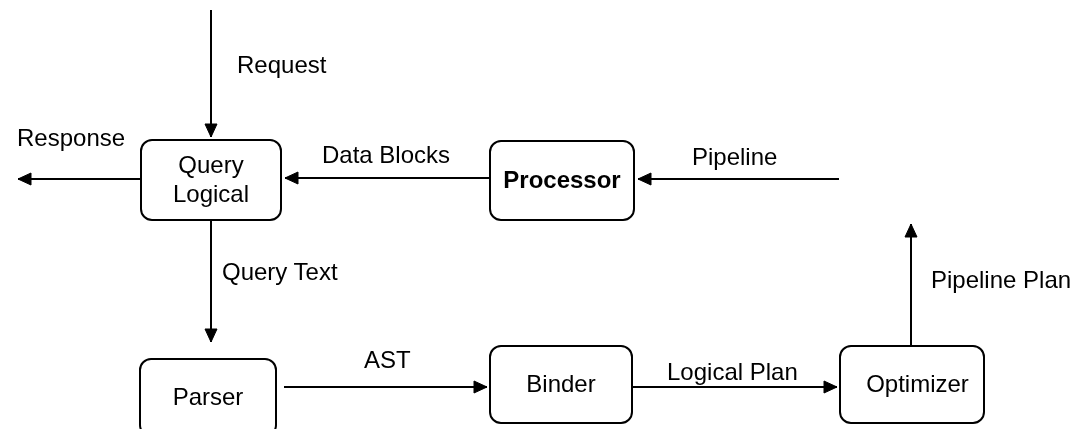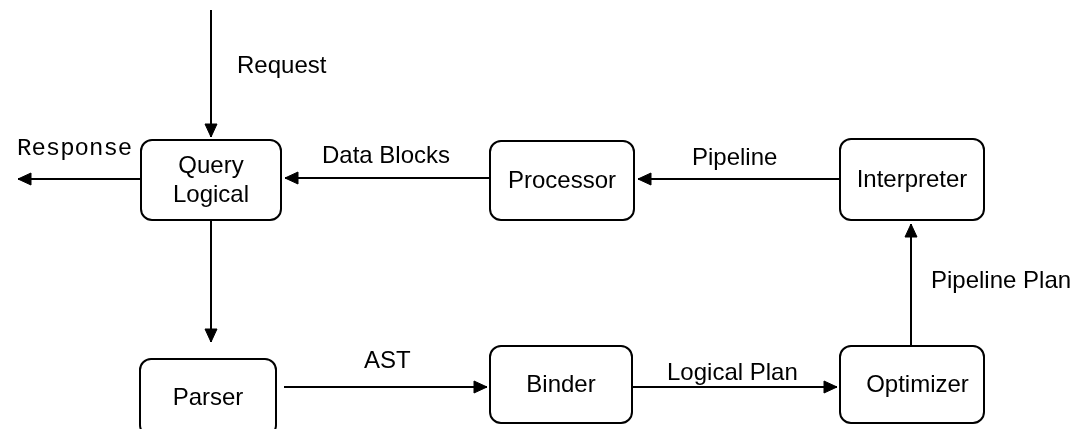"Response" div.edge-label { font-family: Liberation Mono, monospace -> none; top: 136px -> 125px }
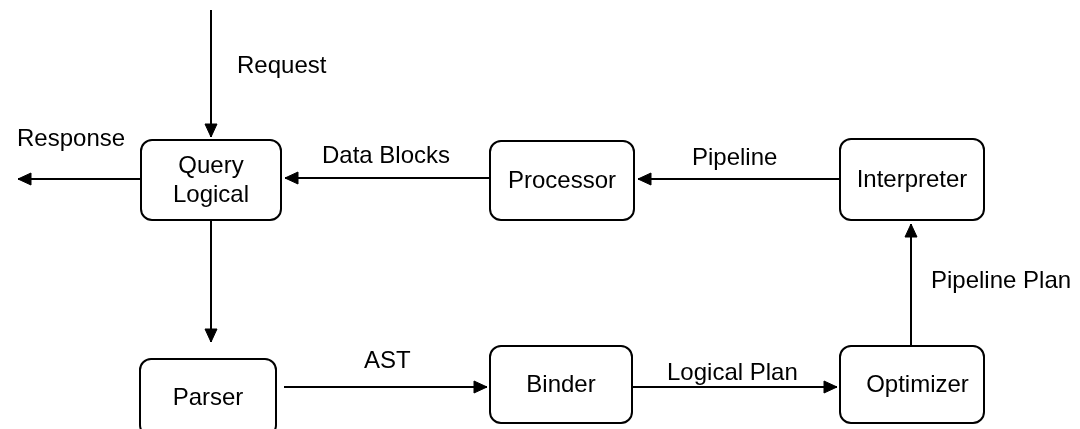"Processor" div.node { font-weight: none -> bold }
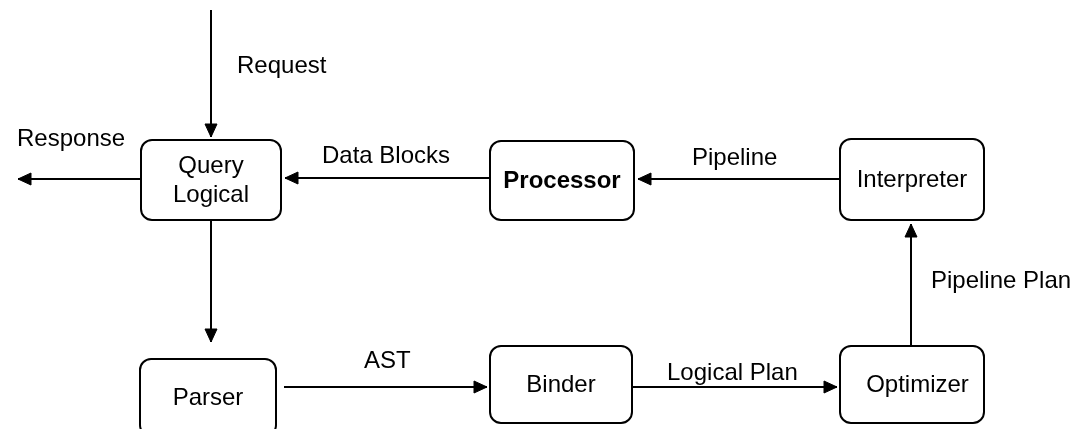"Interpreter" div.node { html: <div>Interpreter</div> -> none }
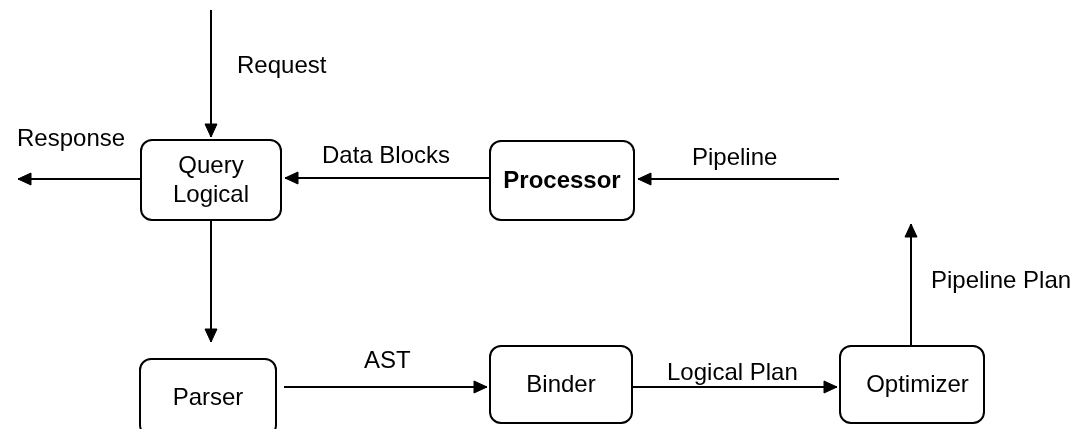"Query Text" div.edge-label { html: none -> <div>Query Text</div> }
